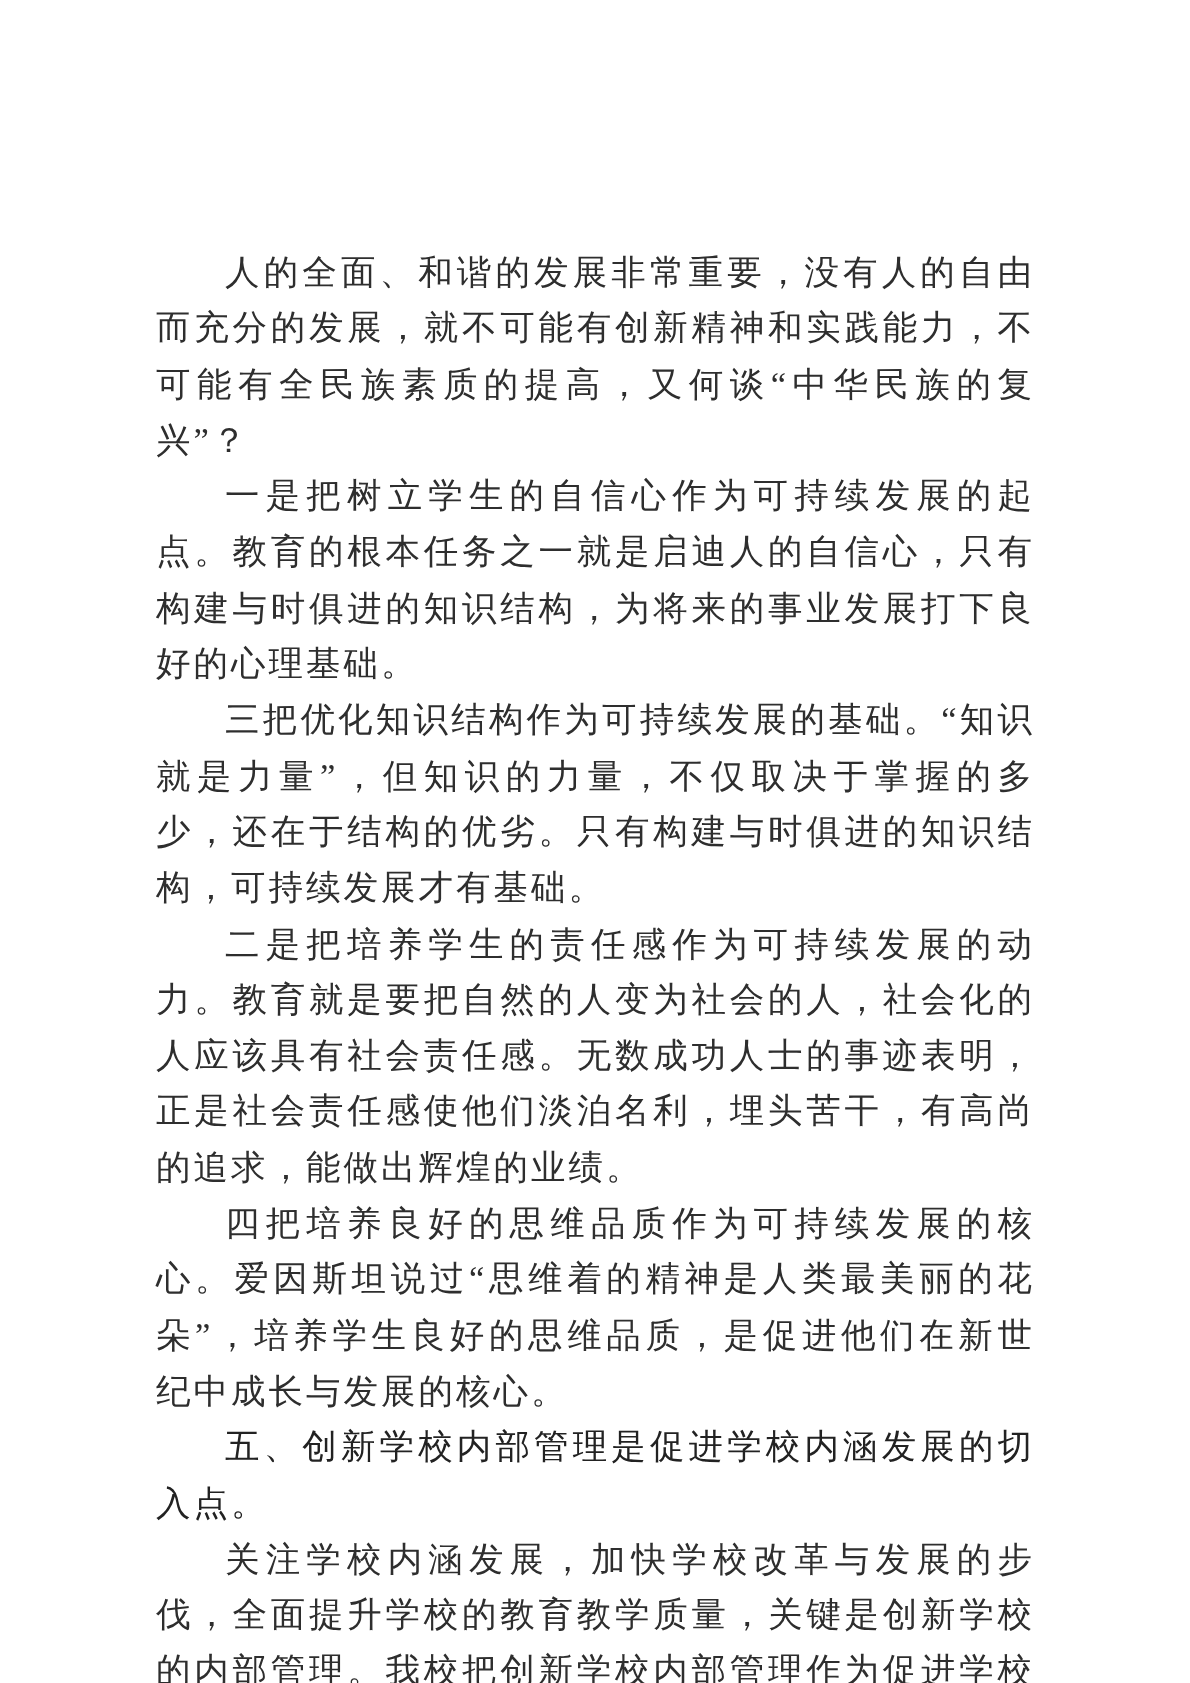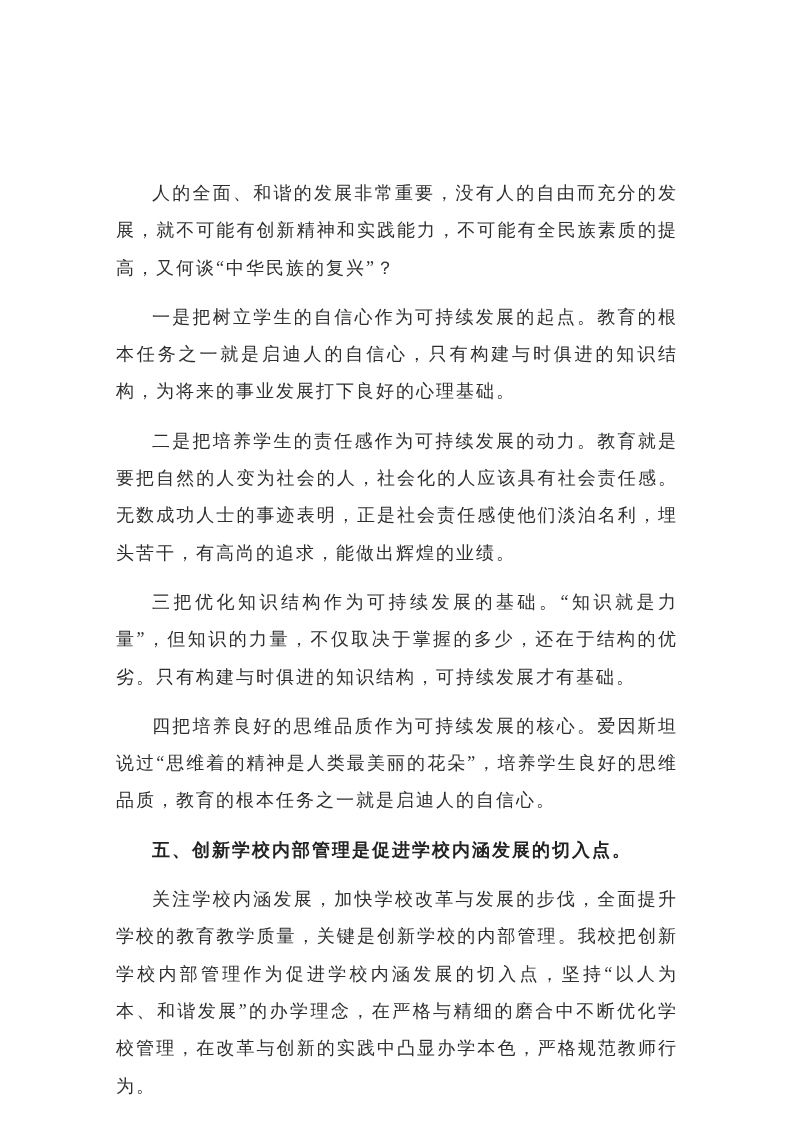"人的全面、和谐的发展非常重要，没有人的自由而充分的发展，就不可能有创新精神和实践" .para { font-size: 18px -> 23px; margin: 12px -> 0 }
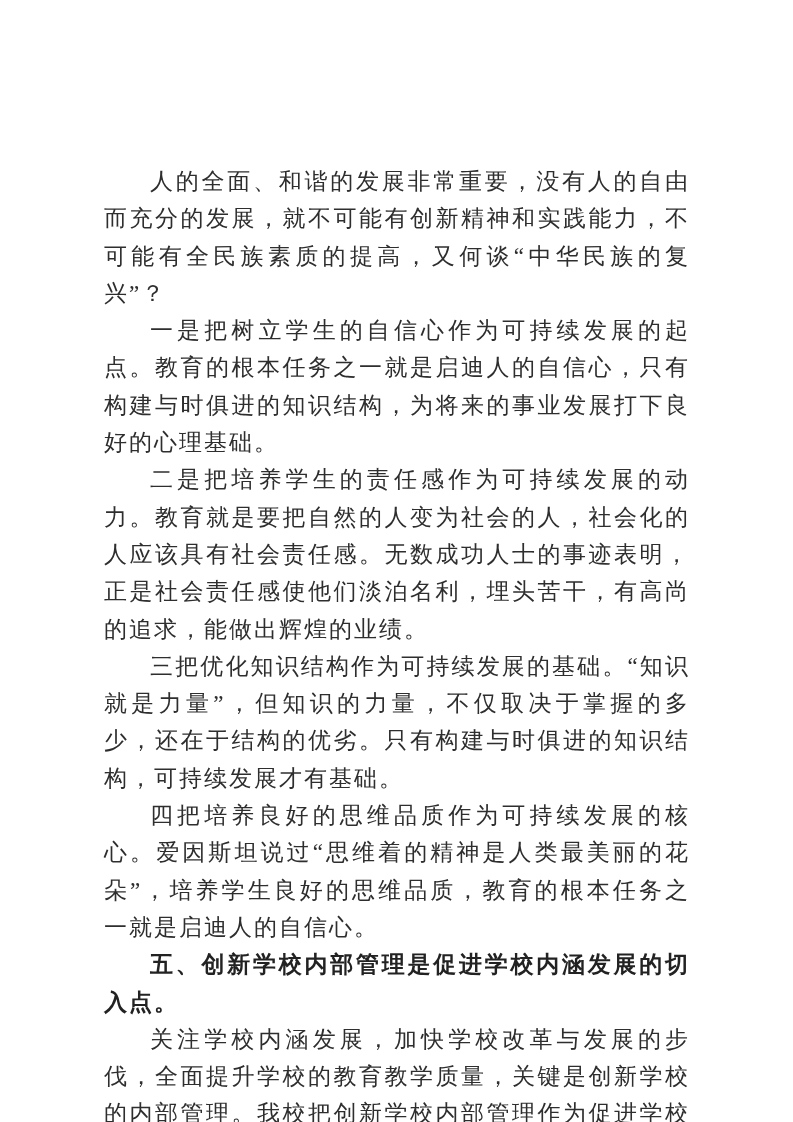"二是把培养学生的责任感作为可持续发展的动力。教育就是要把自然的人变为社会的人，社" p.para { order: before "三把优化知识结构作为可持续发展的基础。“知识就是力量”，但知识的力量，不仅取决于" -> after "三把优化知识结构作为可持续发展的基础。“知识就是力量”，但知识的力量，不仅取决于" }
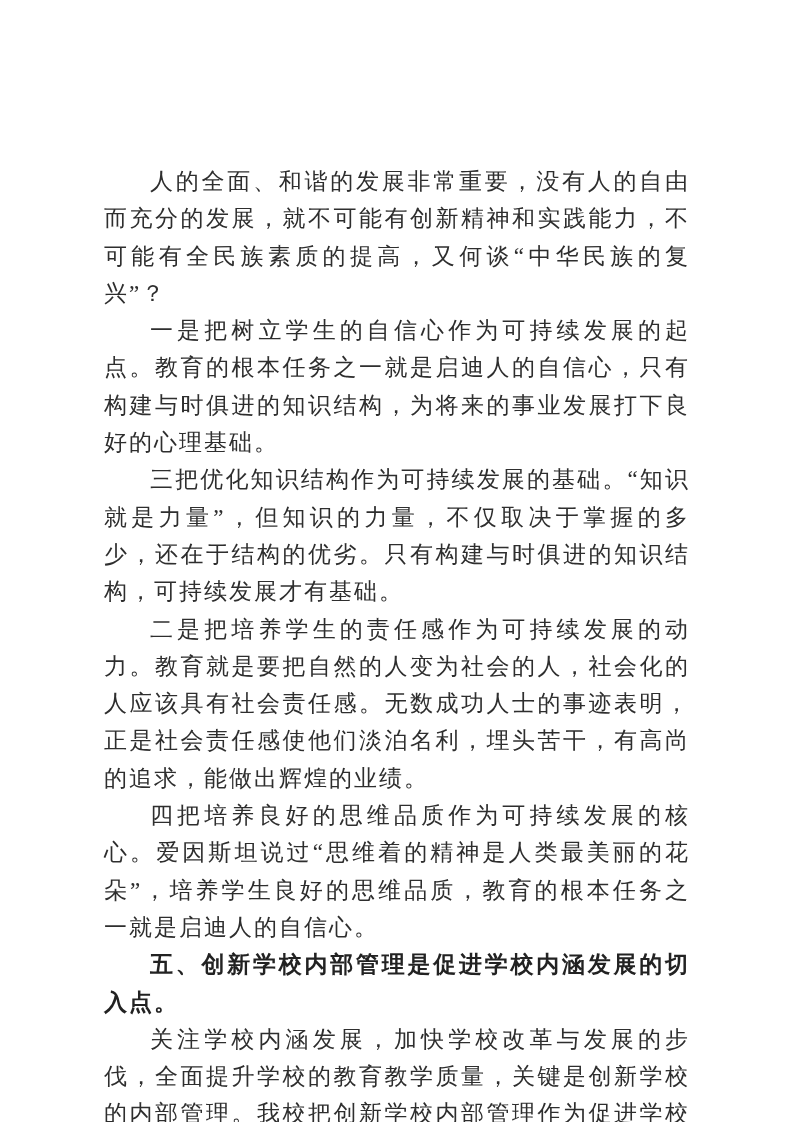"四把培养良好的思维品质作为可持续发展的核心。爱因斯坦说过“思维着的精神是人类最美" p.para { text: 教育的根本任务之一就是启迪人的自信 -> 是促进他们在新世纪中成长与发展的核 }
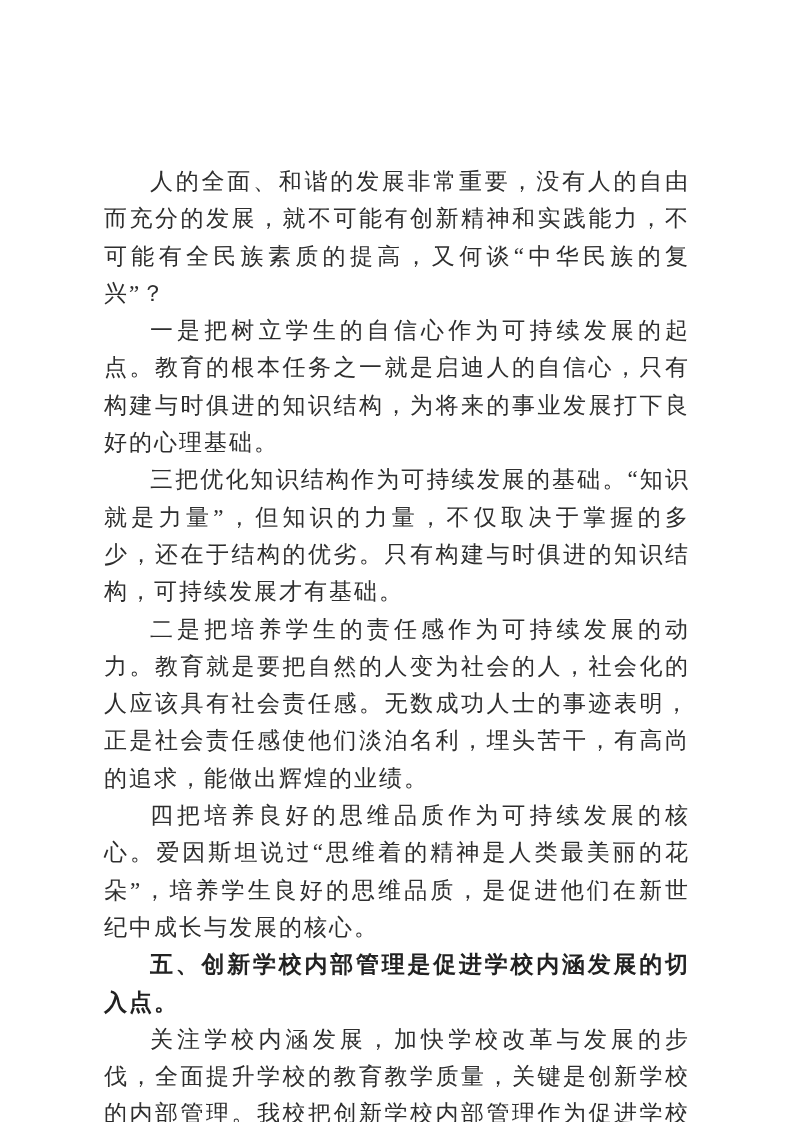"五、创新学校内部管理是促进学校内涵发展的切入点。" .para.heading { font-weight: bold -> normal }
